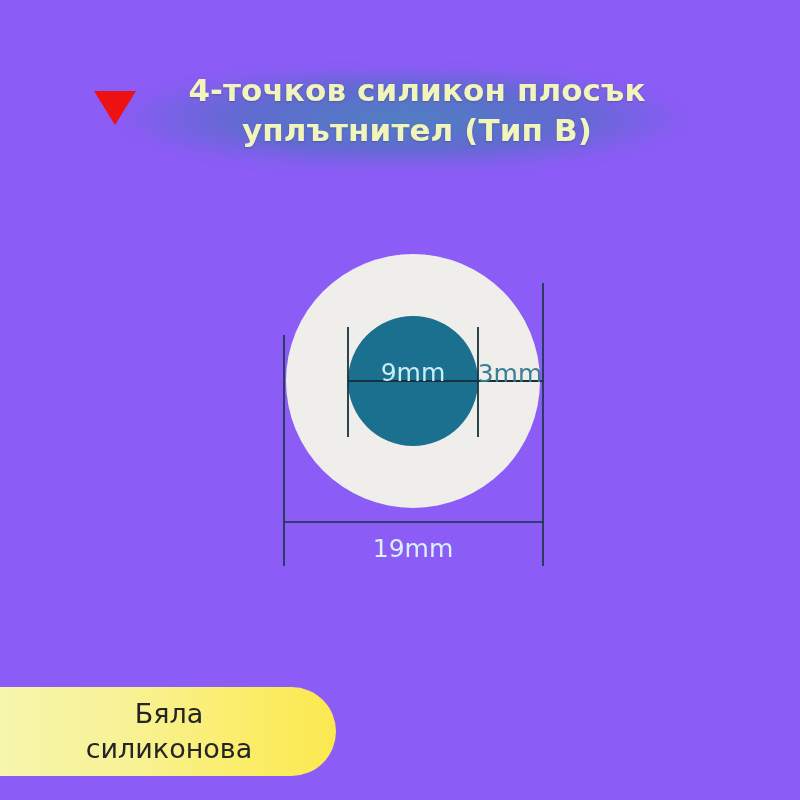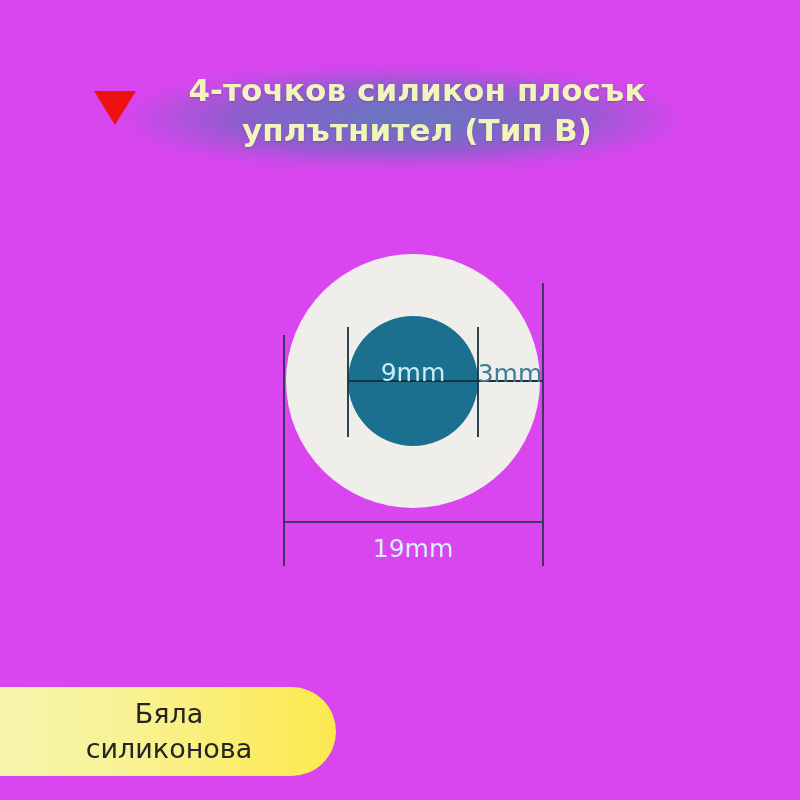"4-точков силикон плосък" #canvas { background: #d946ef -> #8b5cf6 }
